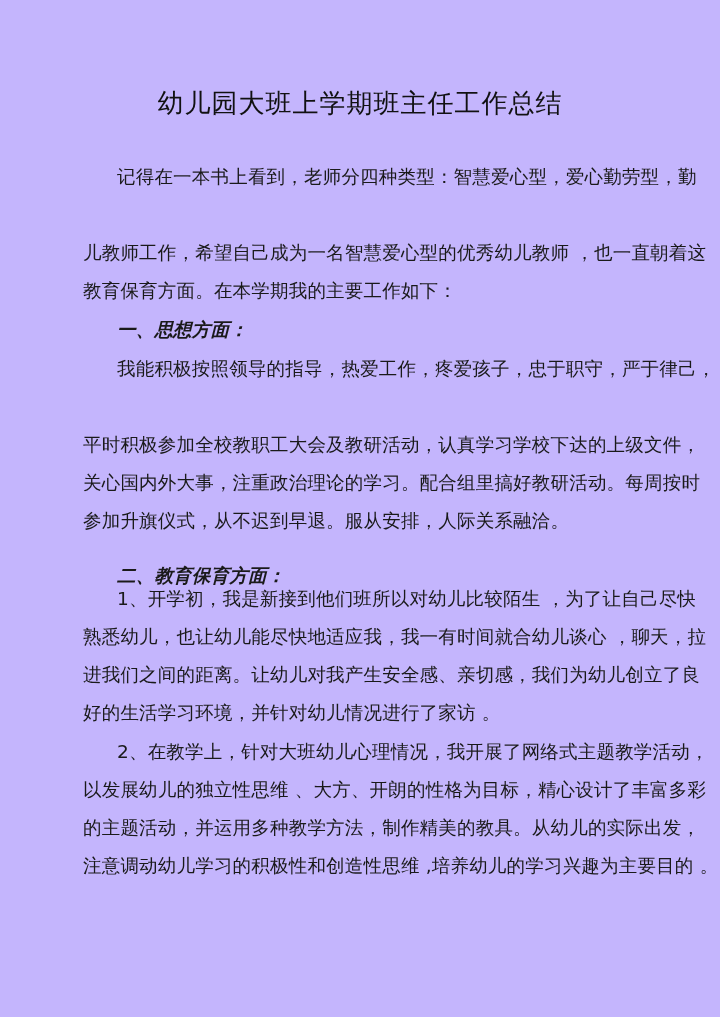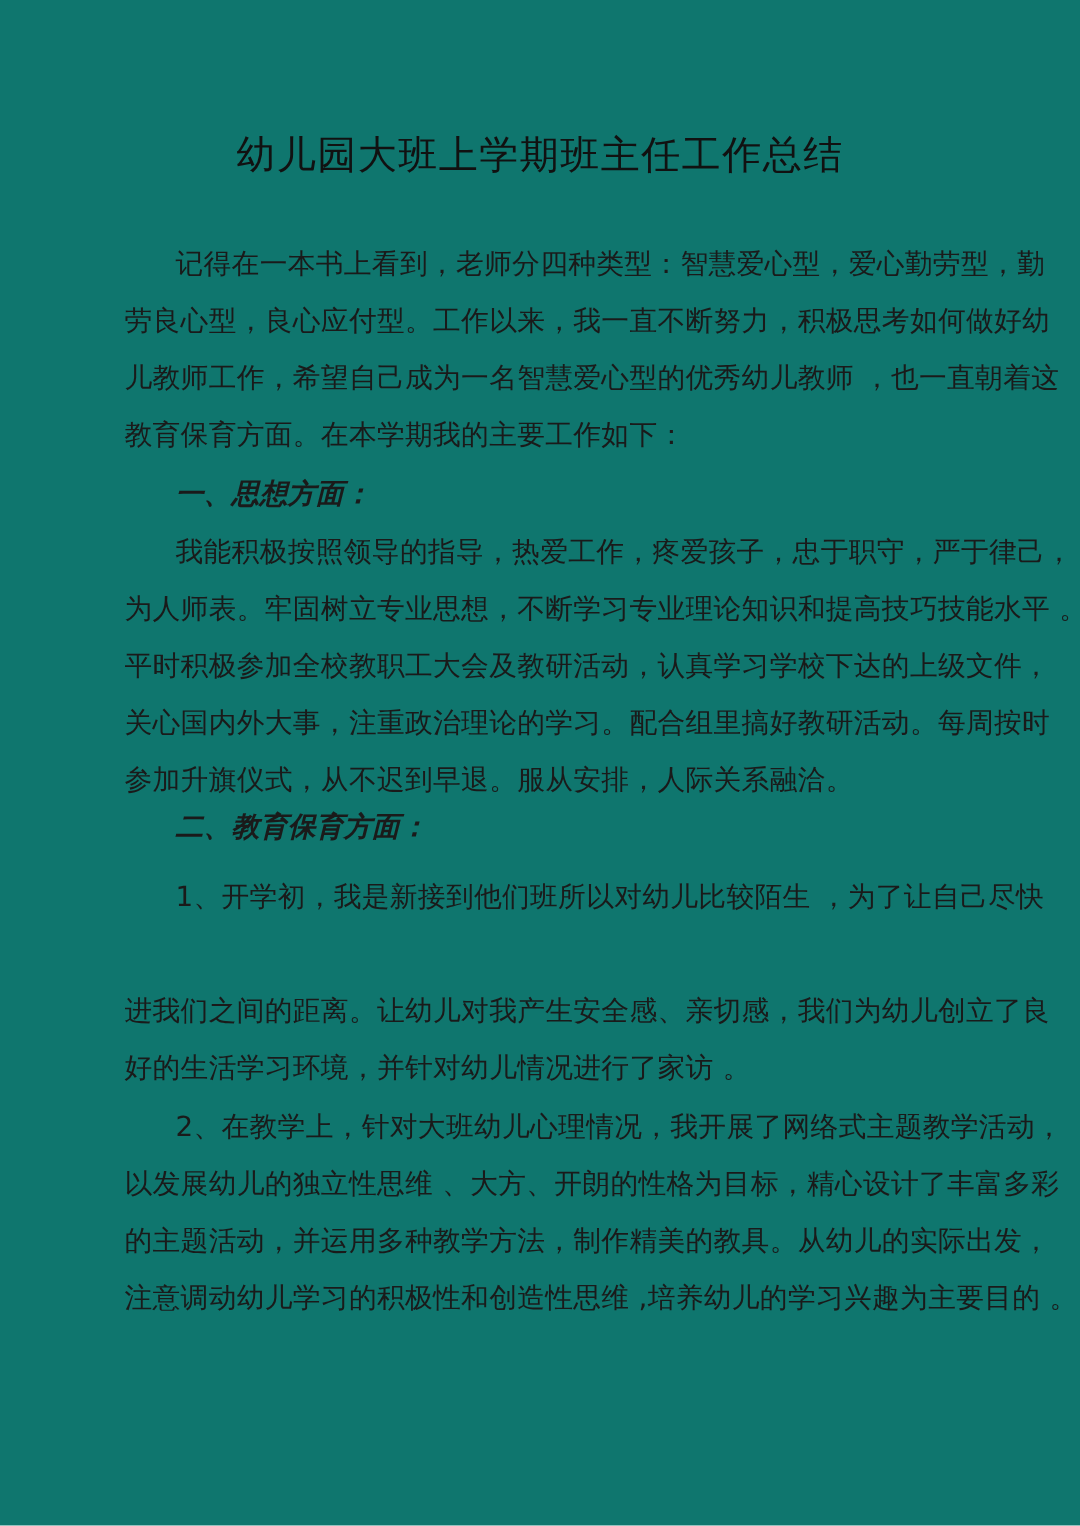"幼儿园大班上学期班主任工作总结" .page { background: #0f766e -> #c4b5fd }
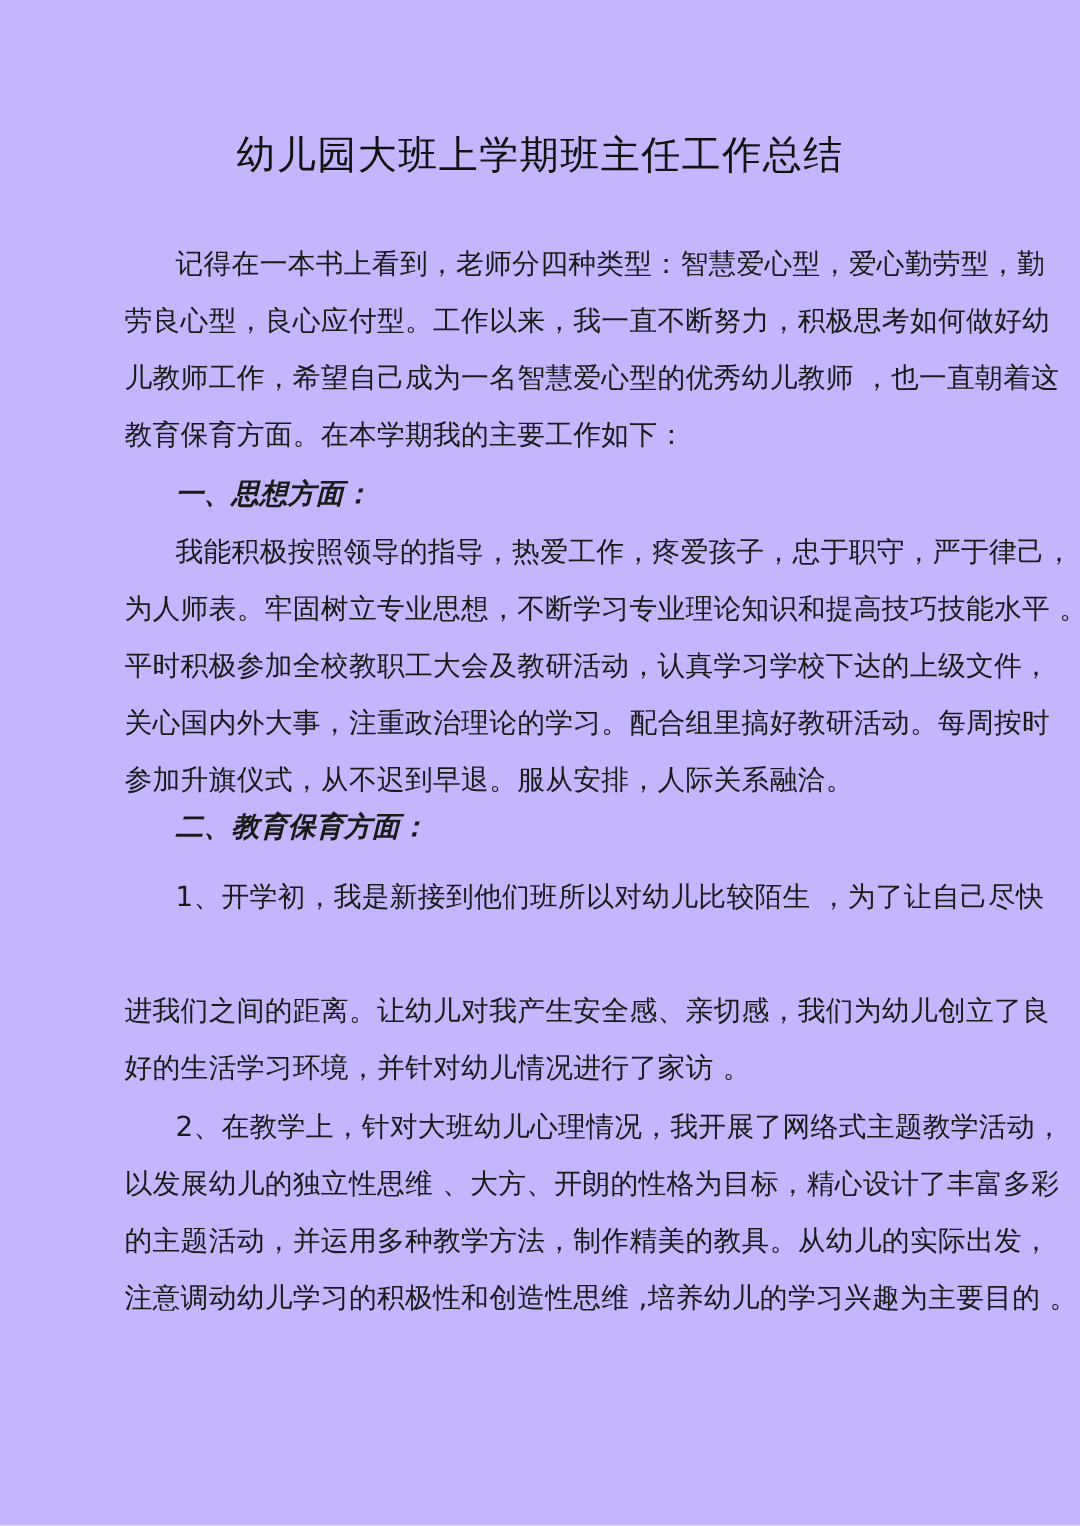"劳良心型，良心应付型。工作以来，我一直不断努力，积极思考如何做好幼" div.line { html: <div>劳良心型，良心应付型。工作以来，我一直不断努力，积极思考如何做好幼</div> -> none }
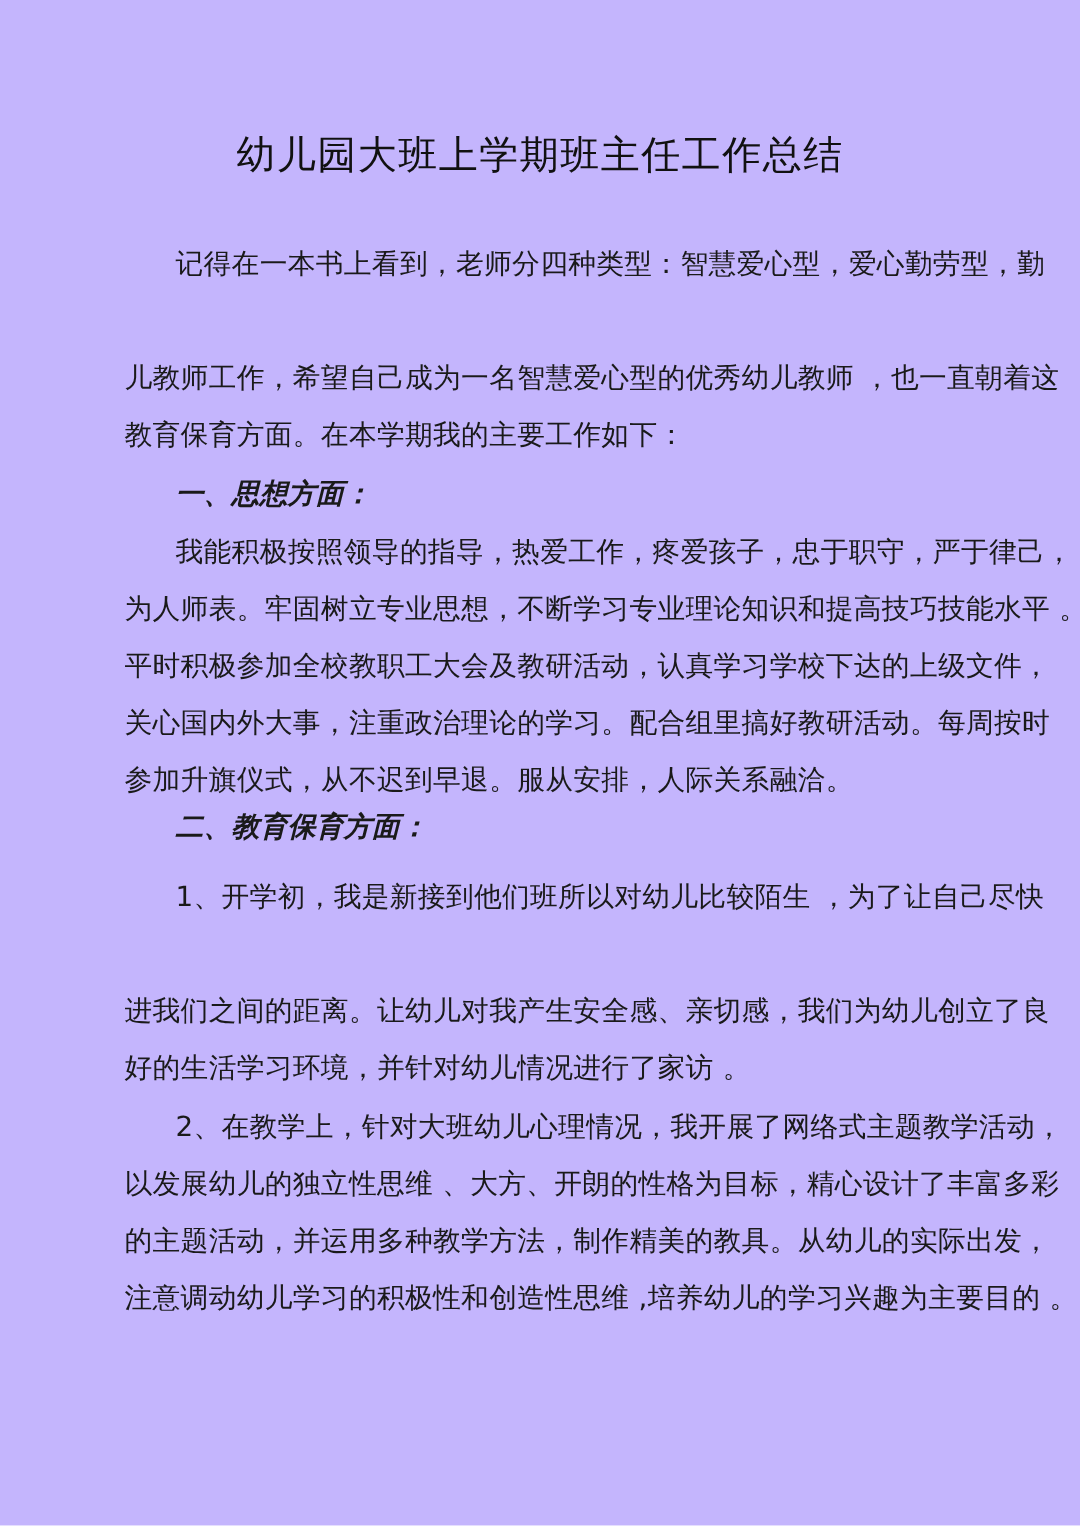"为人师表。牢固树立专业思想，不断学习专业理论知识和提高技巧技能水平 。" div.line { html: <div>为人师表。牢固树立专业思想，不断学习专业理论知识和提高技巧技能水平 。</div> -> none }
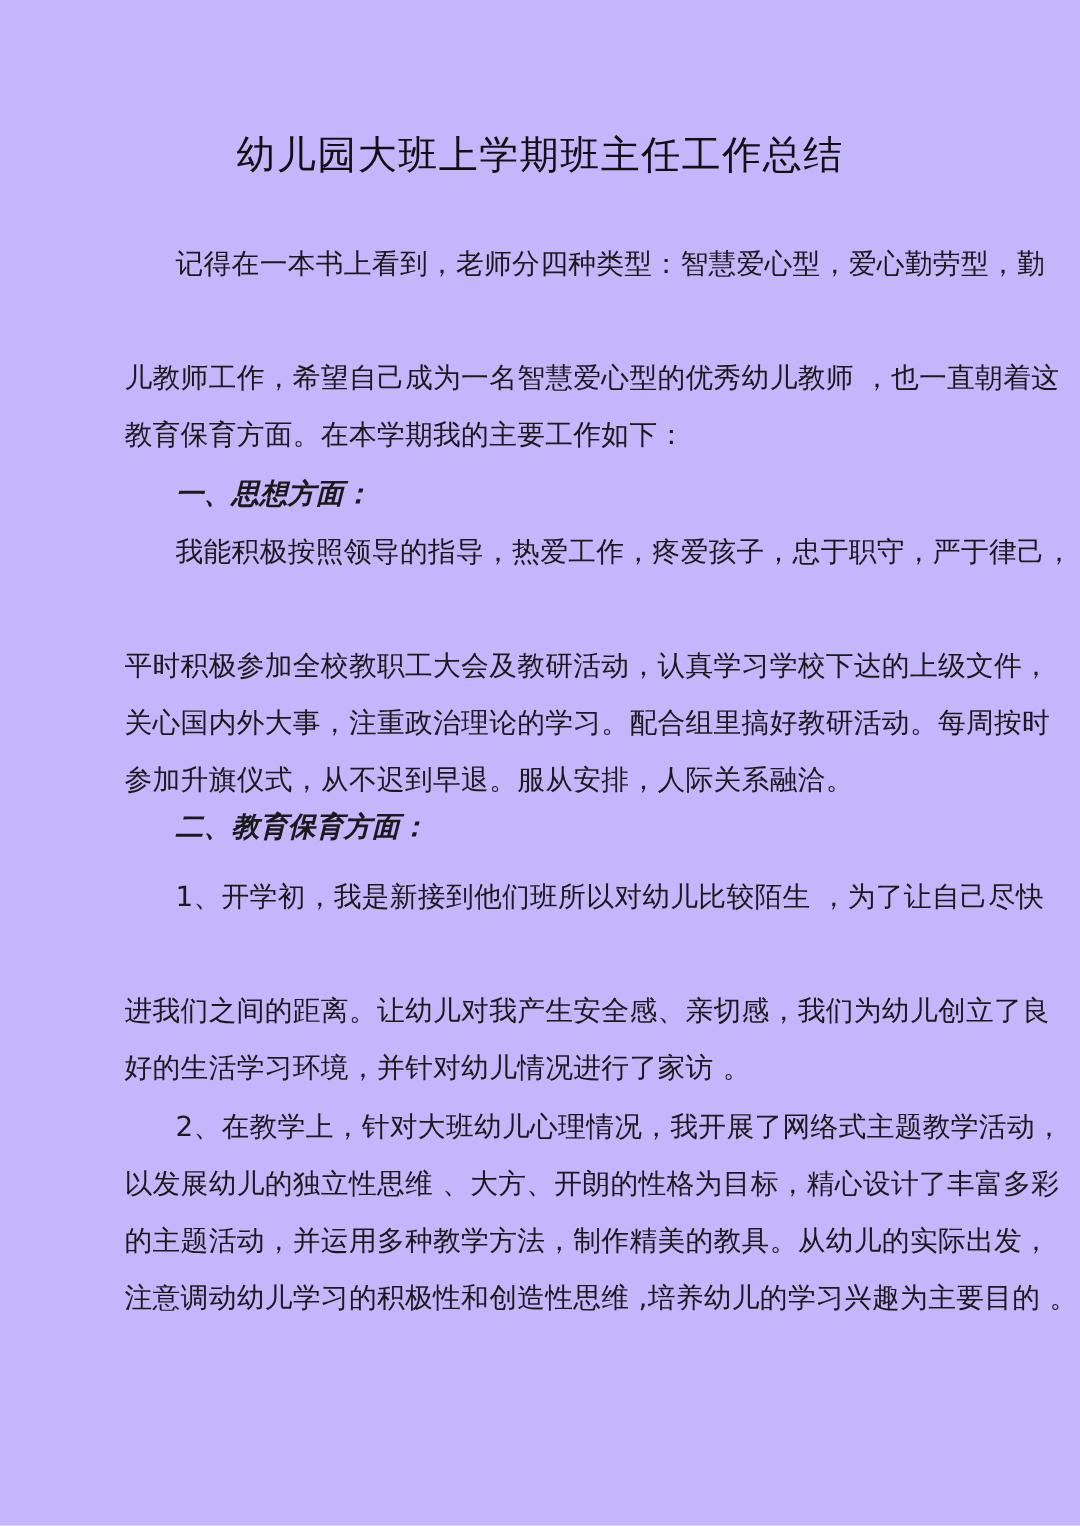"二、教育保育方面：" div.line { top: 540px -> 564px }
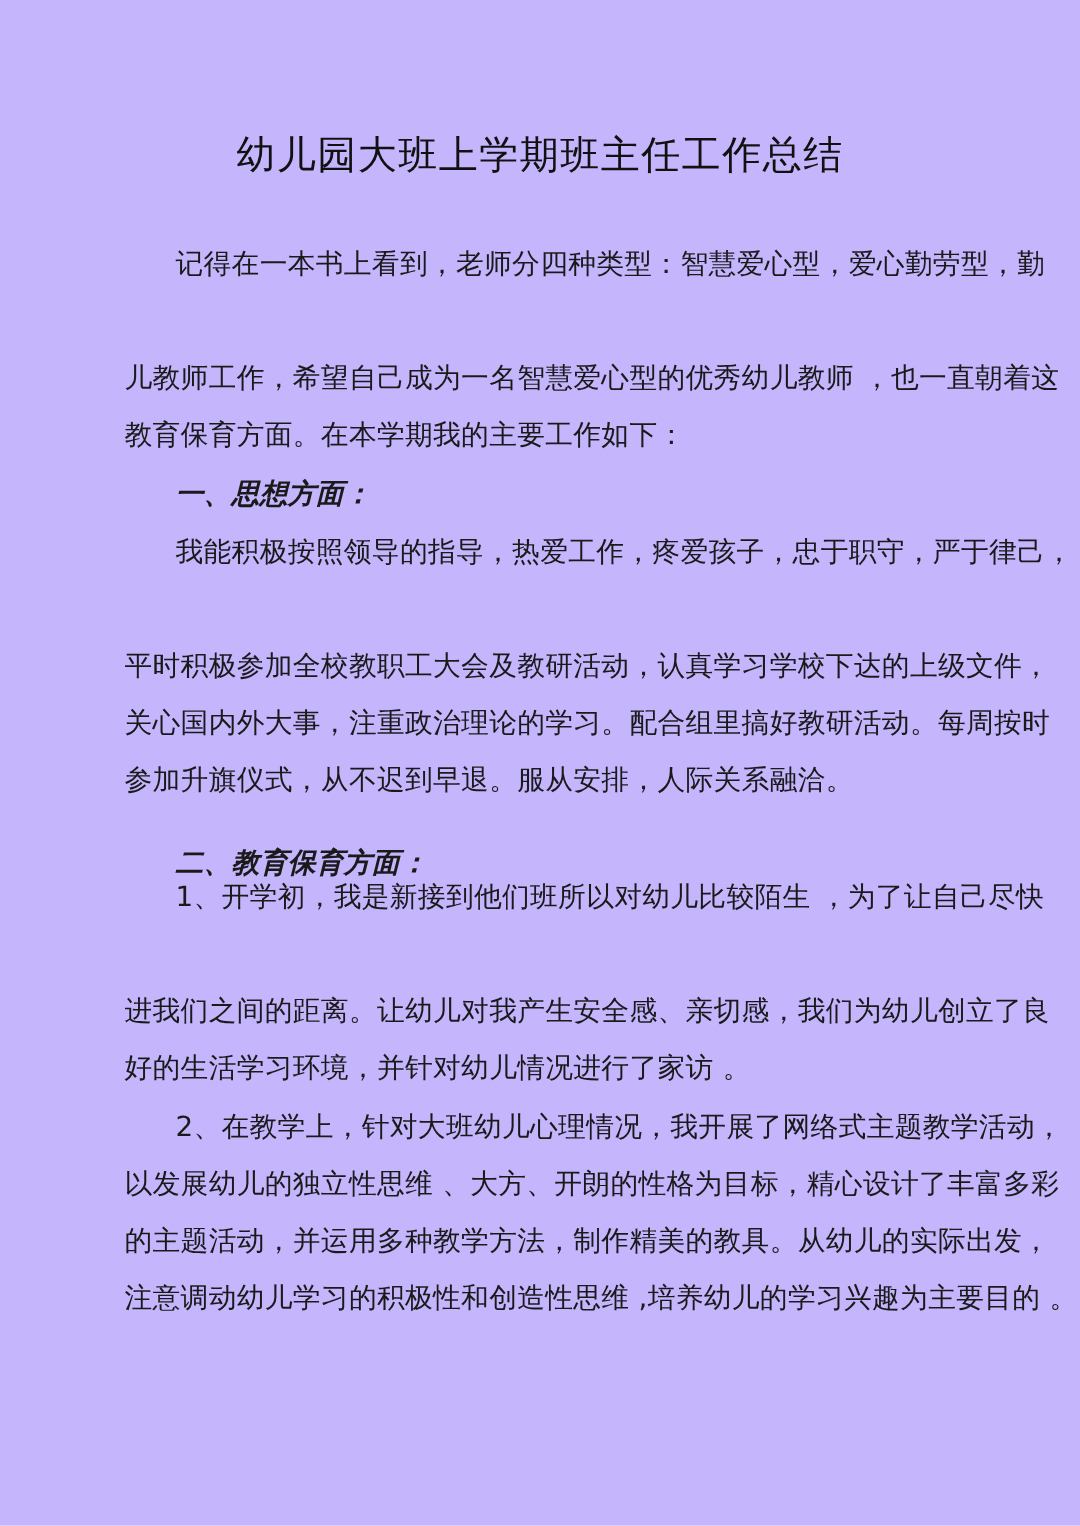"熟悉幼儿，也让幼儿能尽快地适应我，我一有时间就合幼儿谈心 ，聊天，拉" div.line { html: none -> <div>熟悉幼儿，也让幼儿能尽快地适应我，我一有时间就合幼儿谈心 ，聊天，拉</div> }
